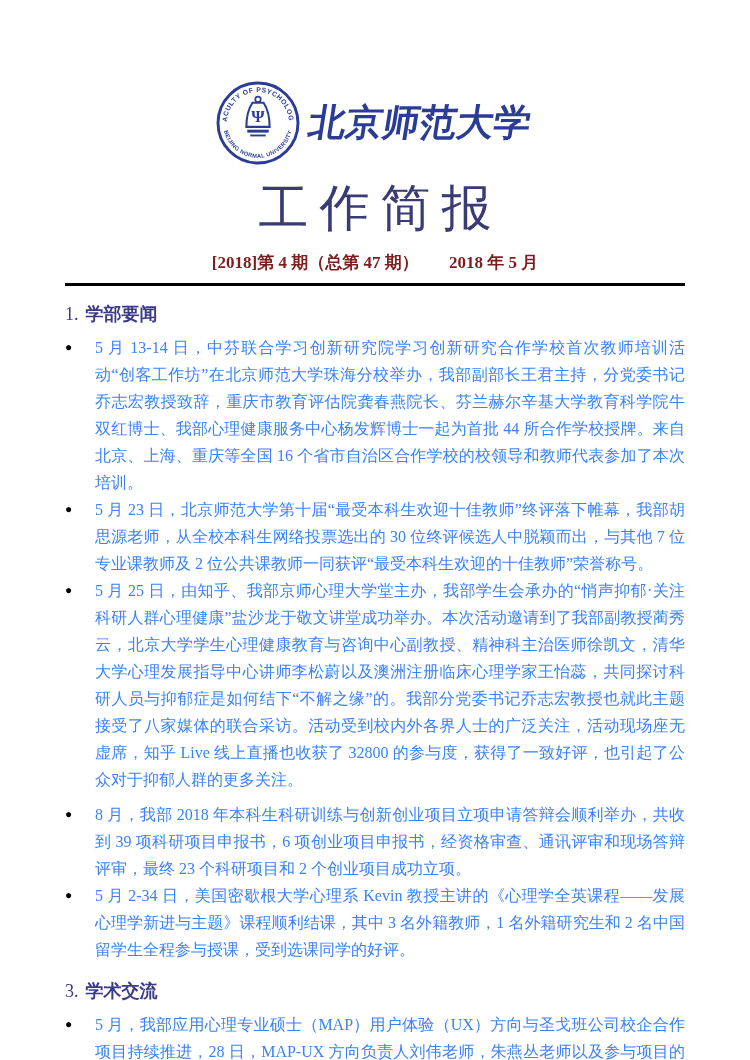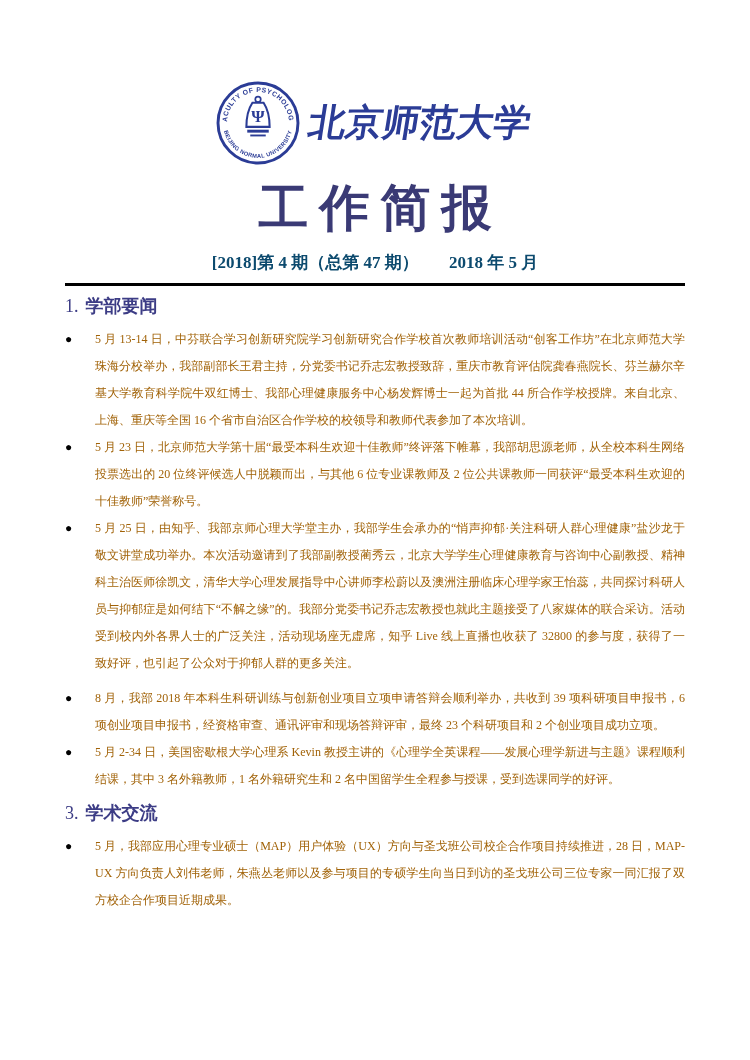"工作简报" .doc-title { font-weight: bold -> normal }
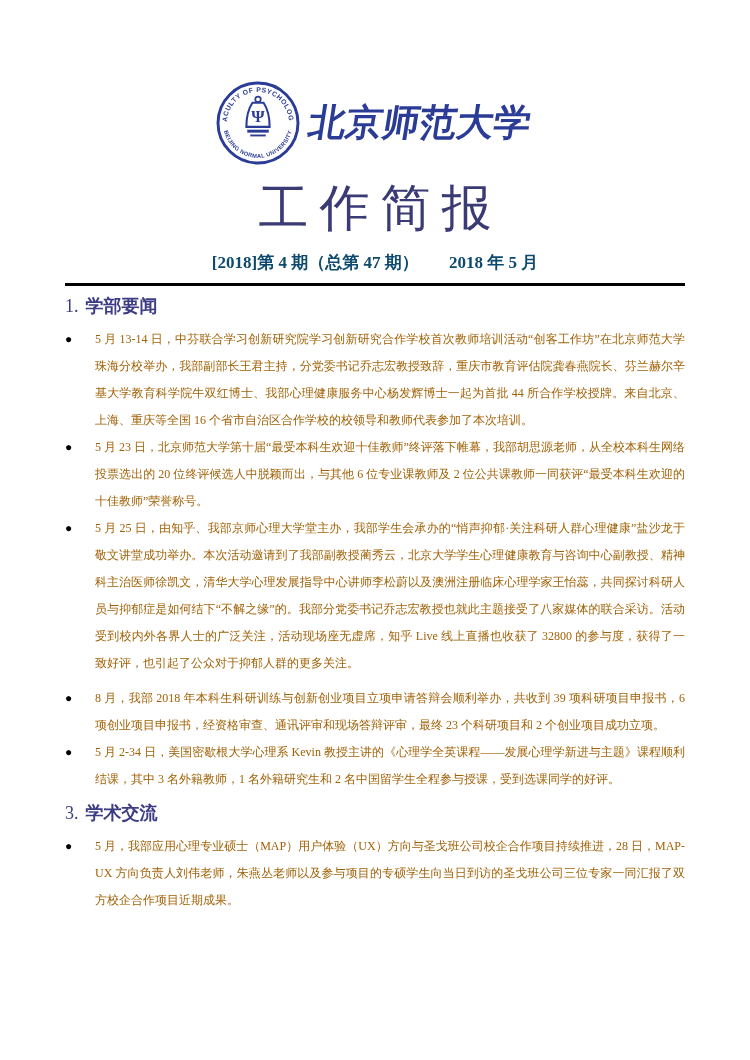"[2018]第 4 期（总第 47 期）" .issue-line { color: #0c4a6e -> #7f1d1d }
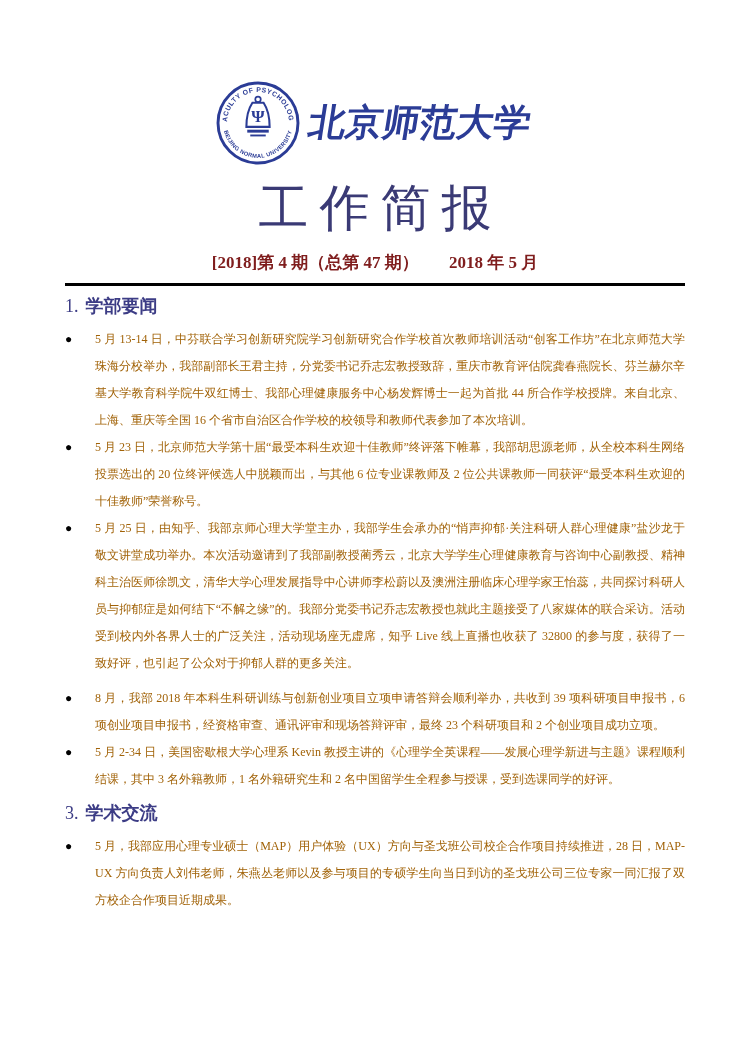"1. 学部要闻" .section-heading:first-of-type { margin-top: 8px -> 16px }
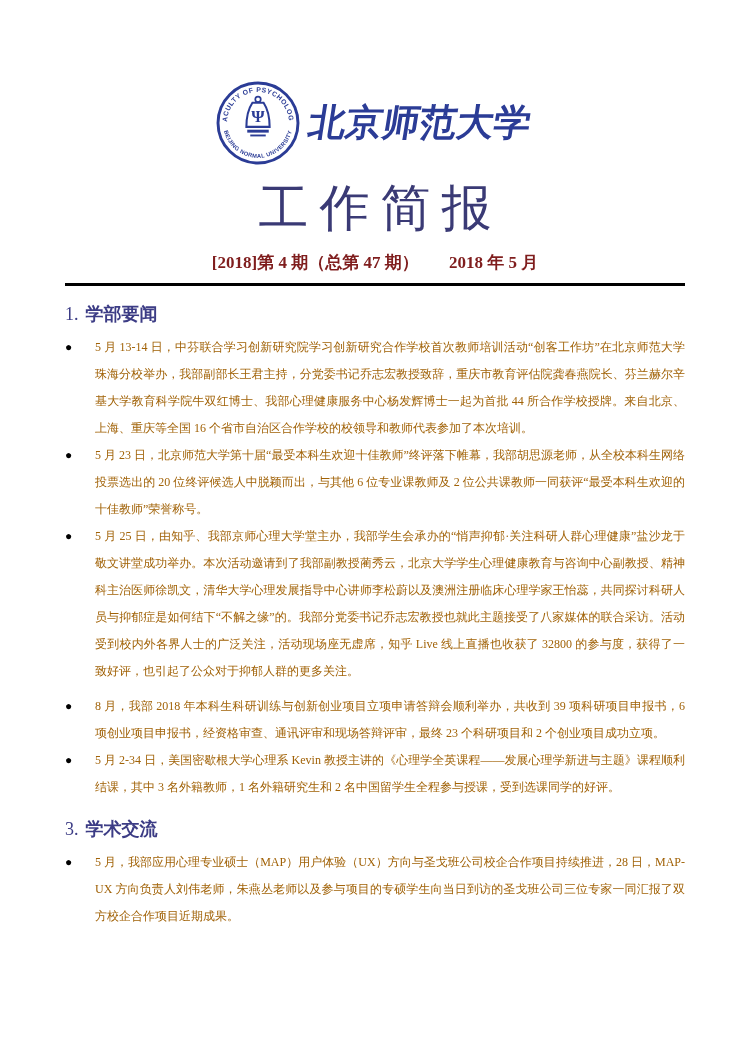"5 月 13-14" .btext { color: #a16207 -> #3b82f6; font-size: 12px -> 16px }
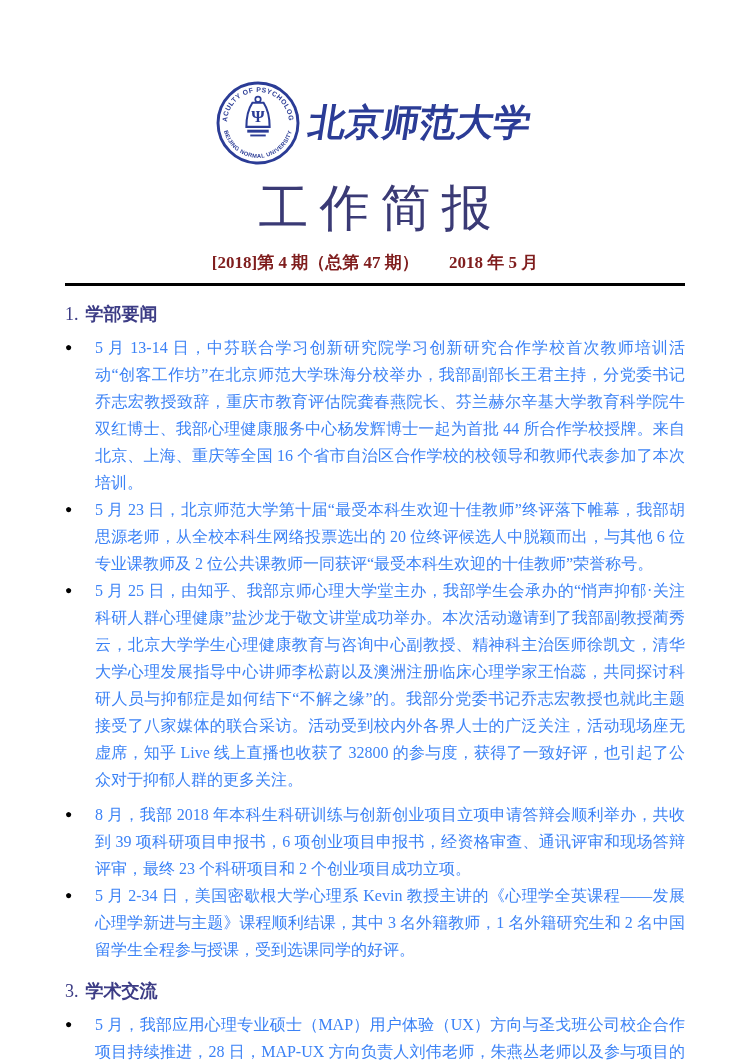"5 月 23" span.btext { text: 20 位终评候选人中脱颖而出，与其他 6 -> 30 位终评候选人中脱颖而出，与其他 7 }
